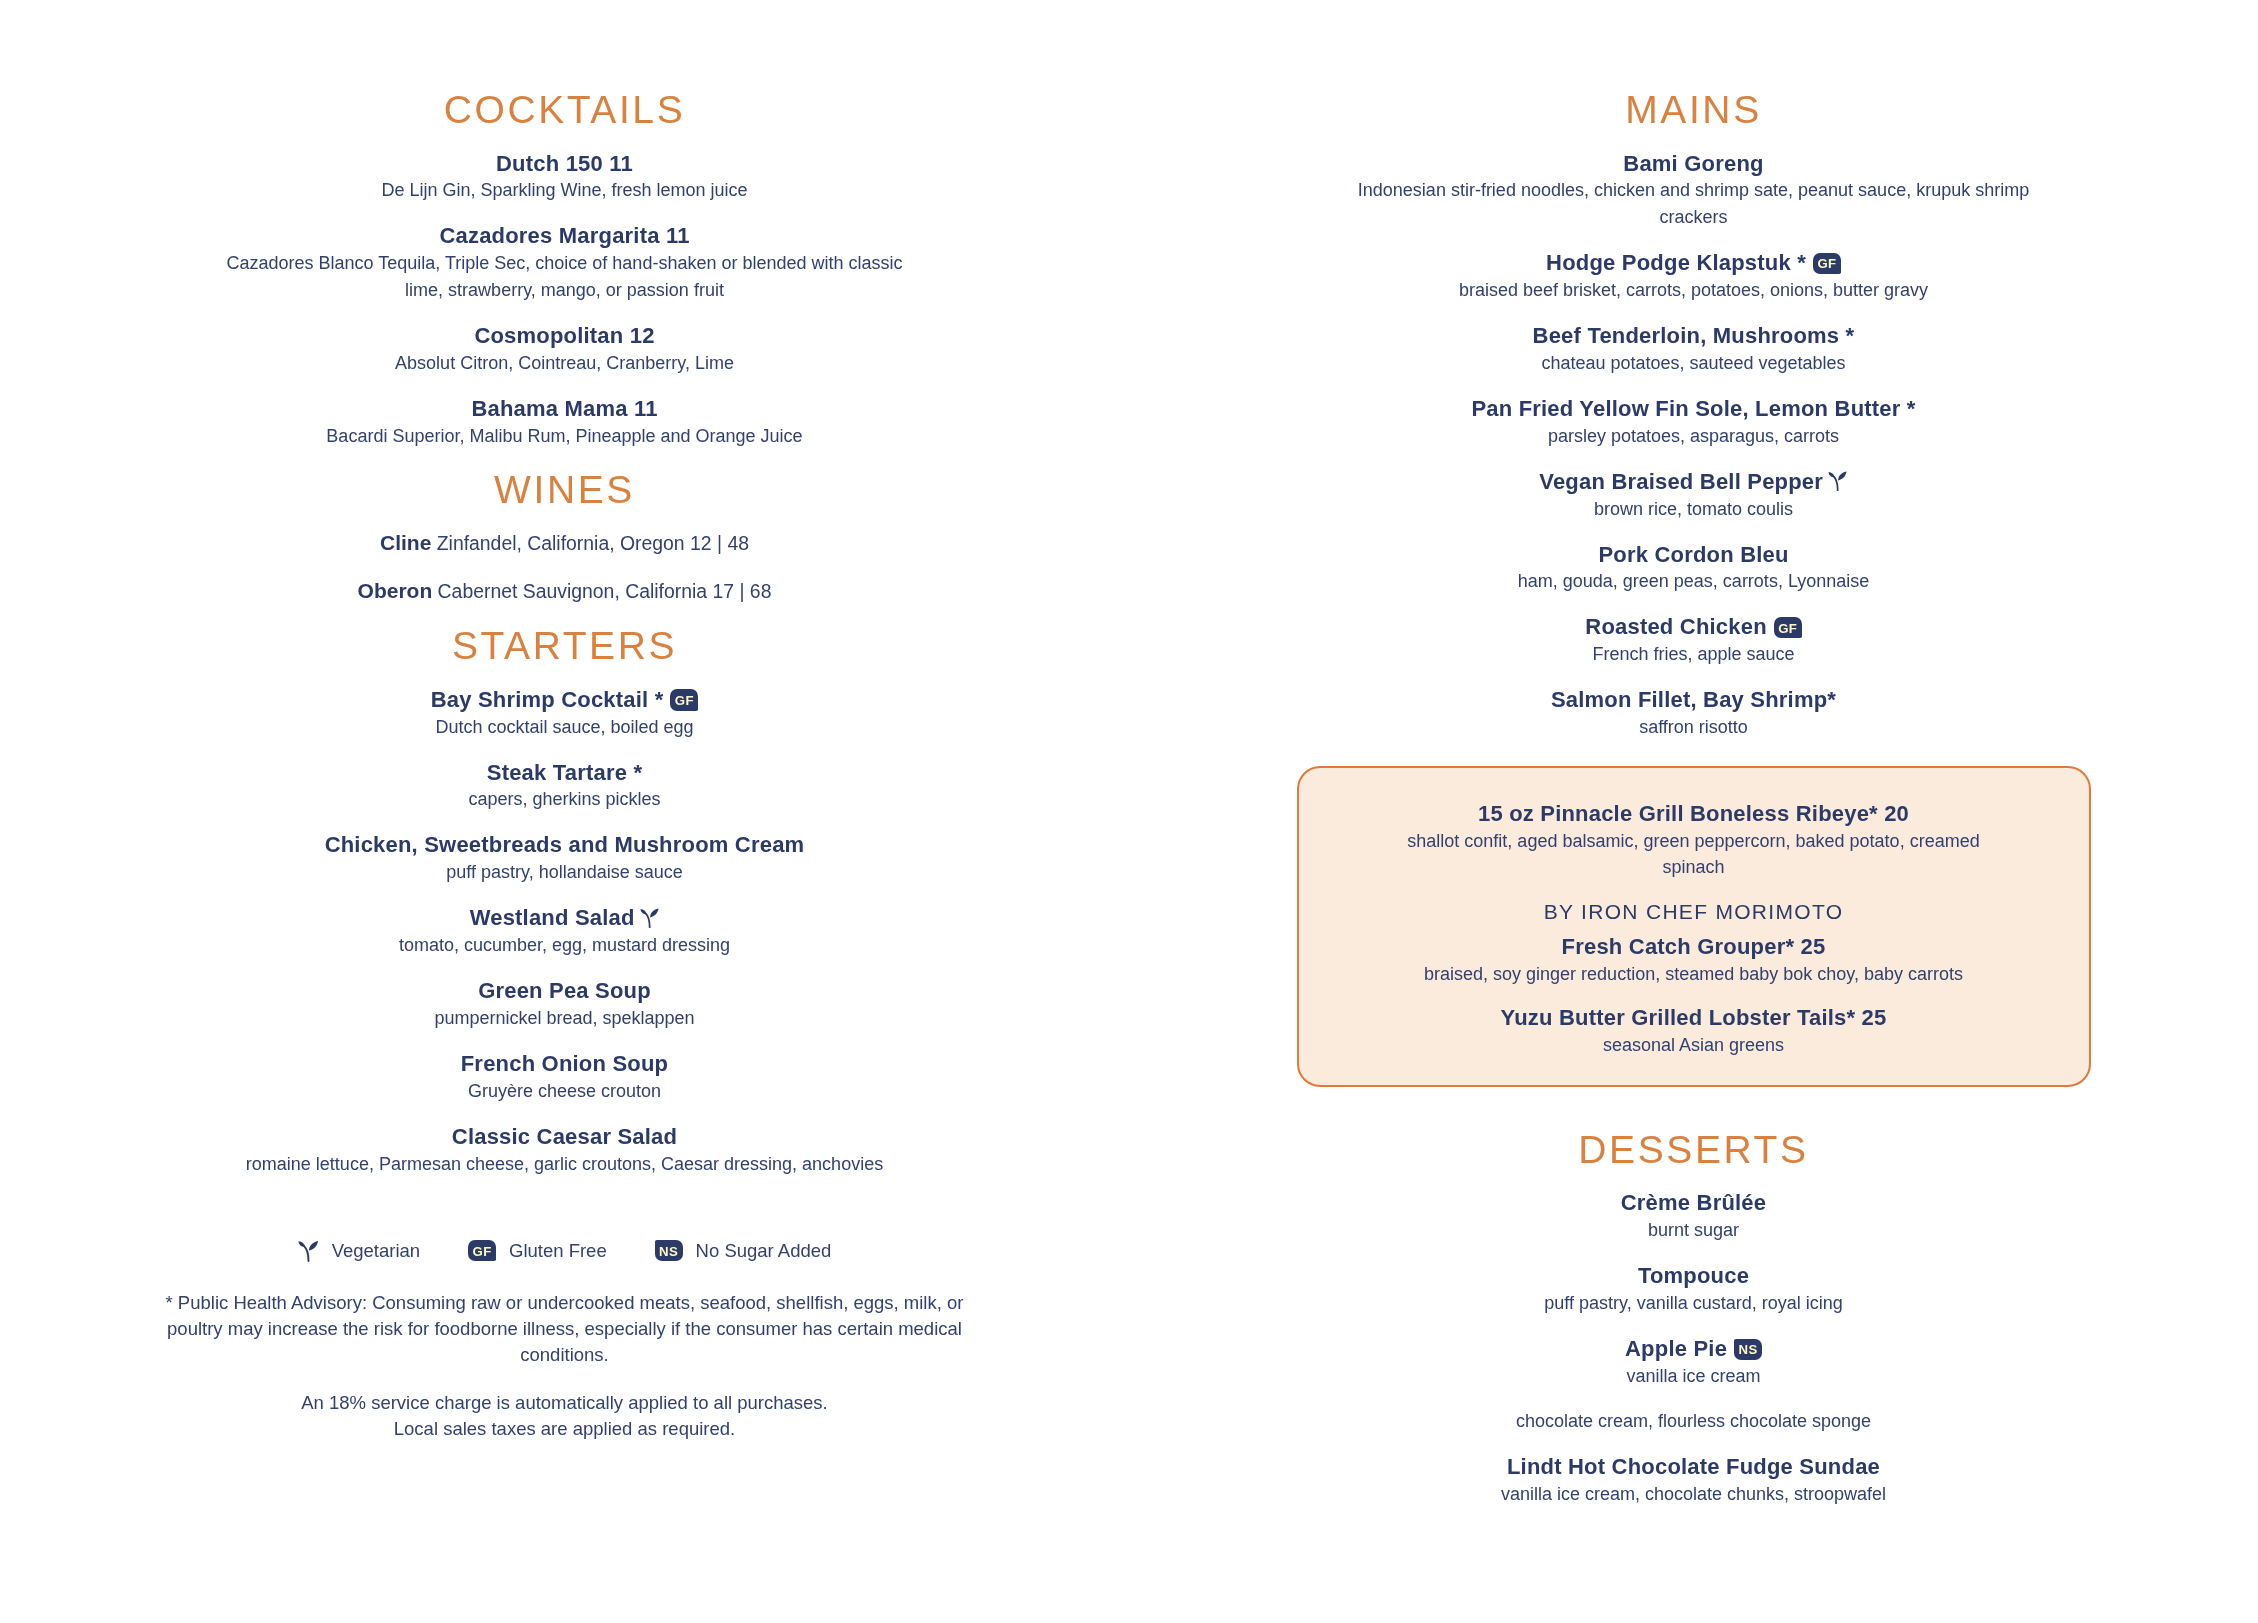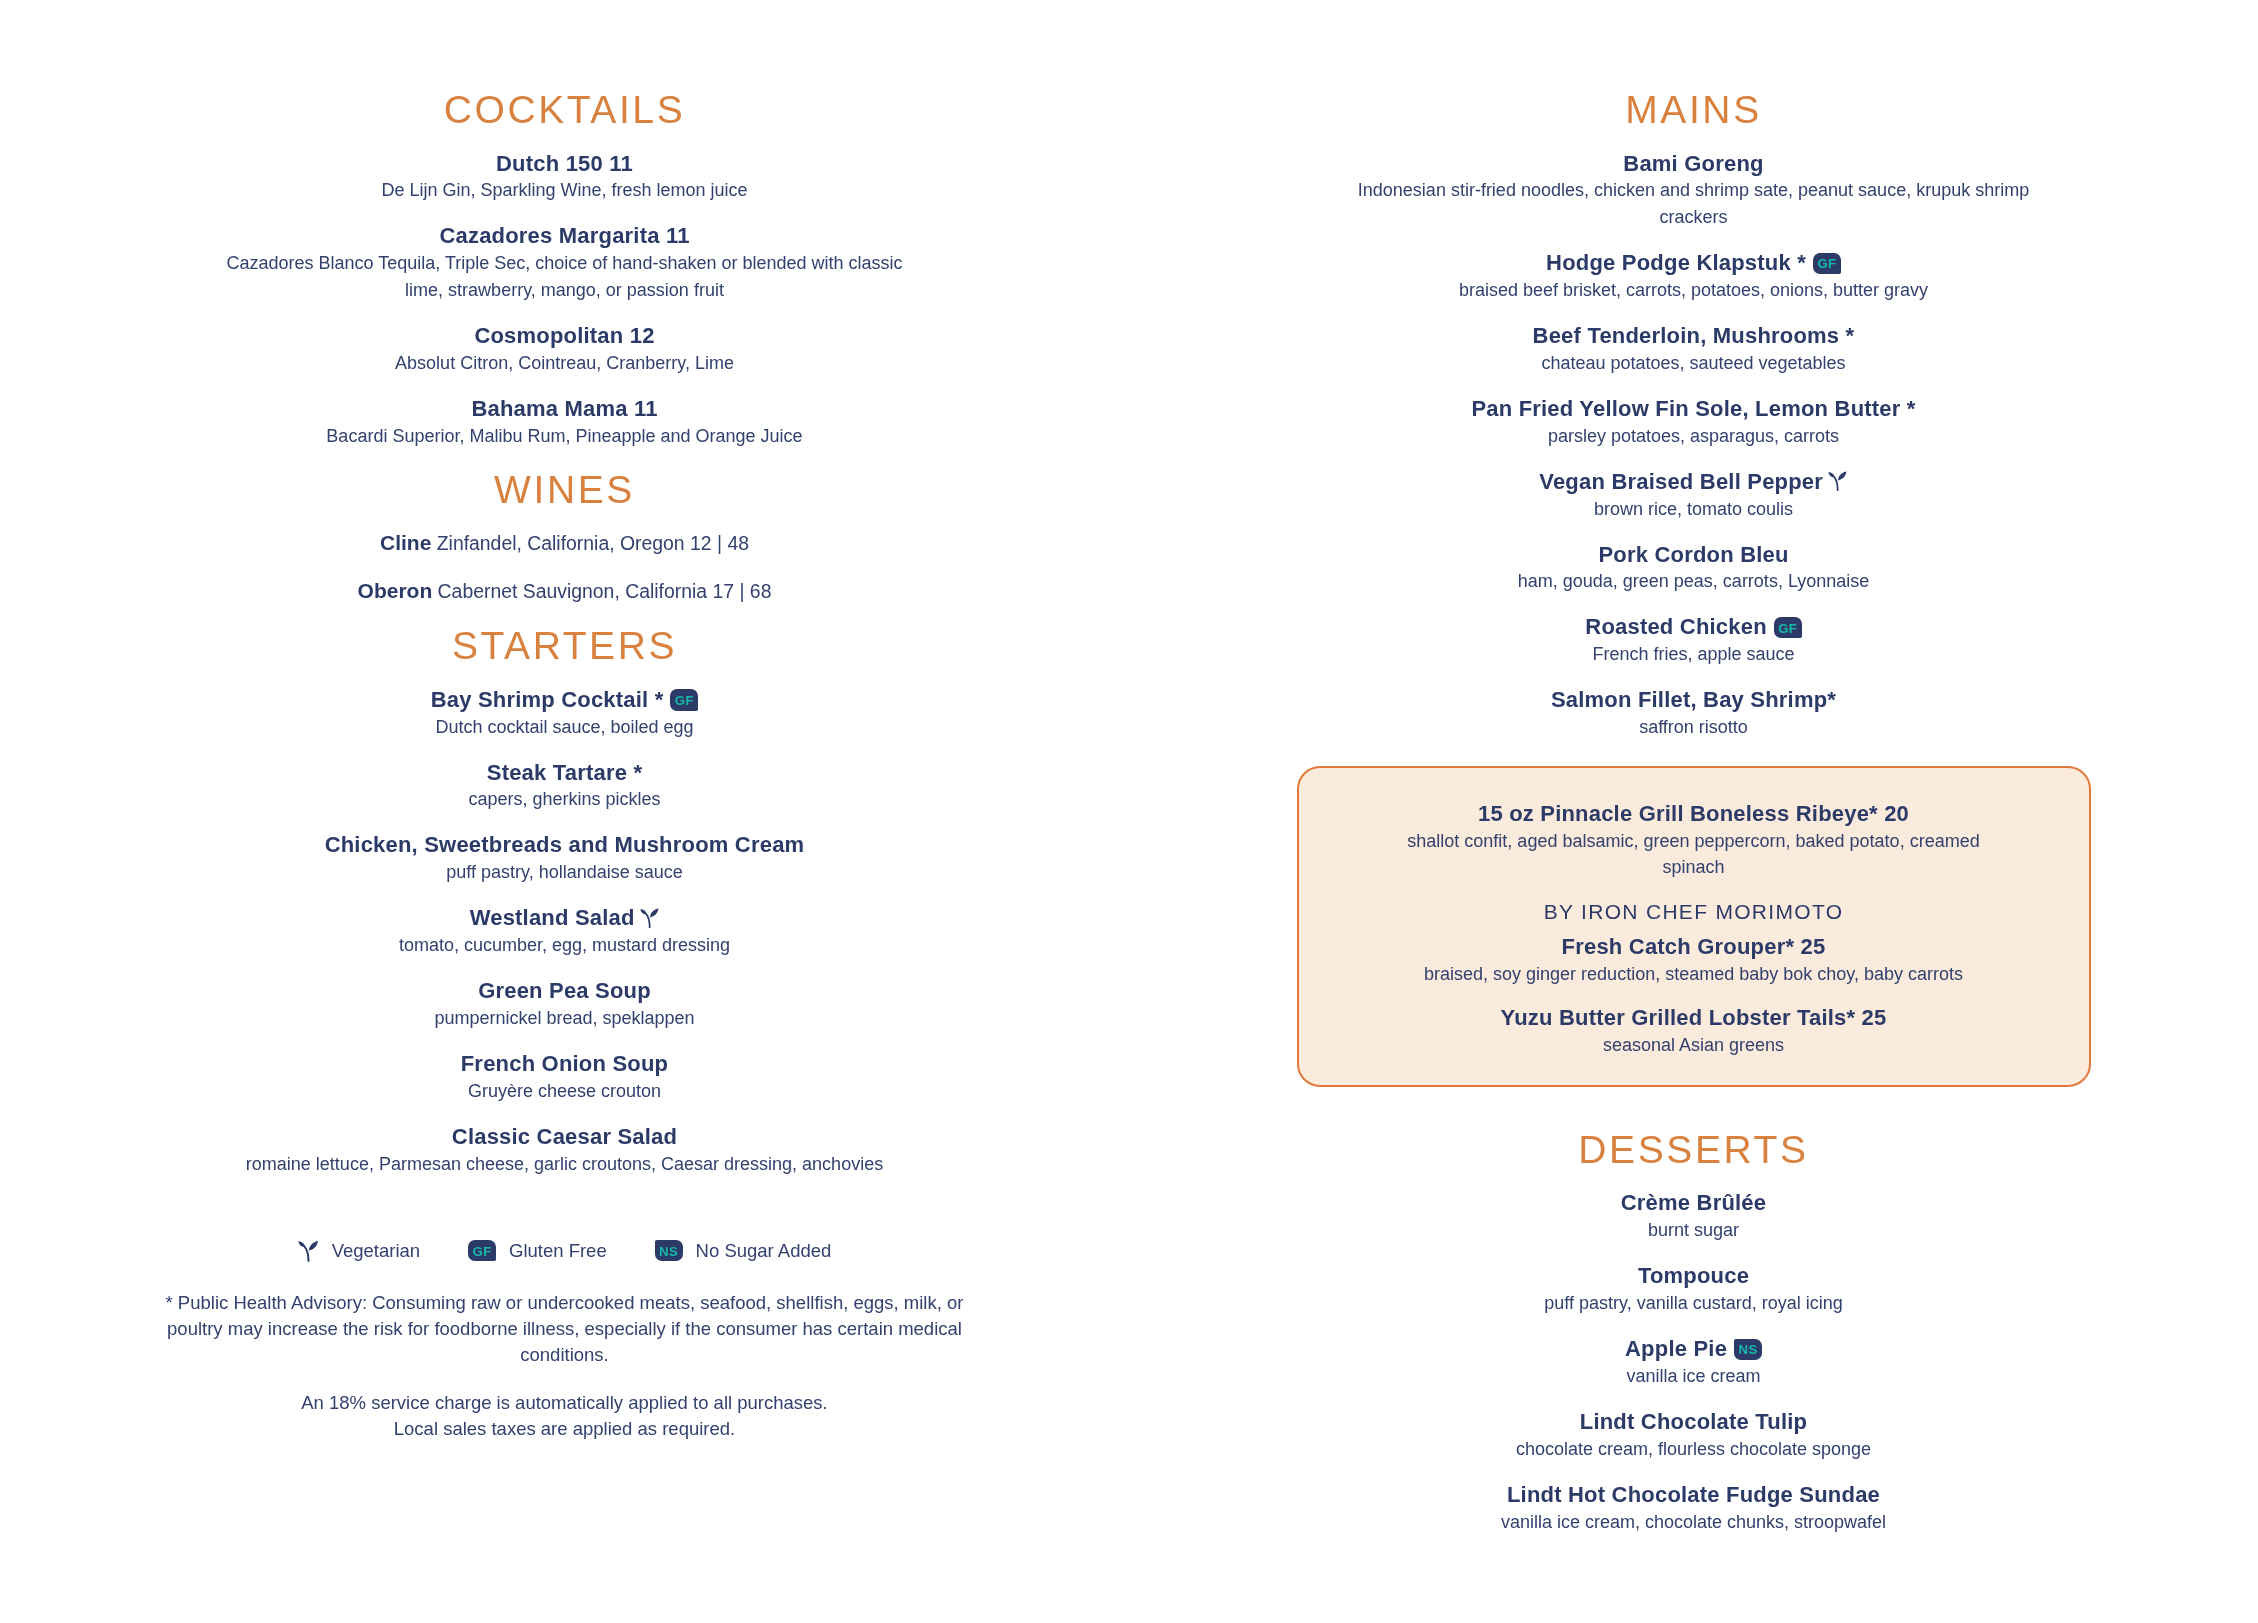"GF" .badge { color: #14b8a6 -> #fef9c3 }
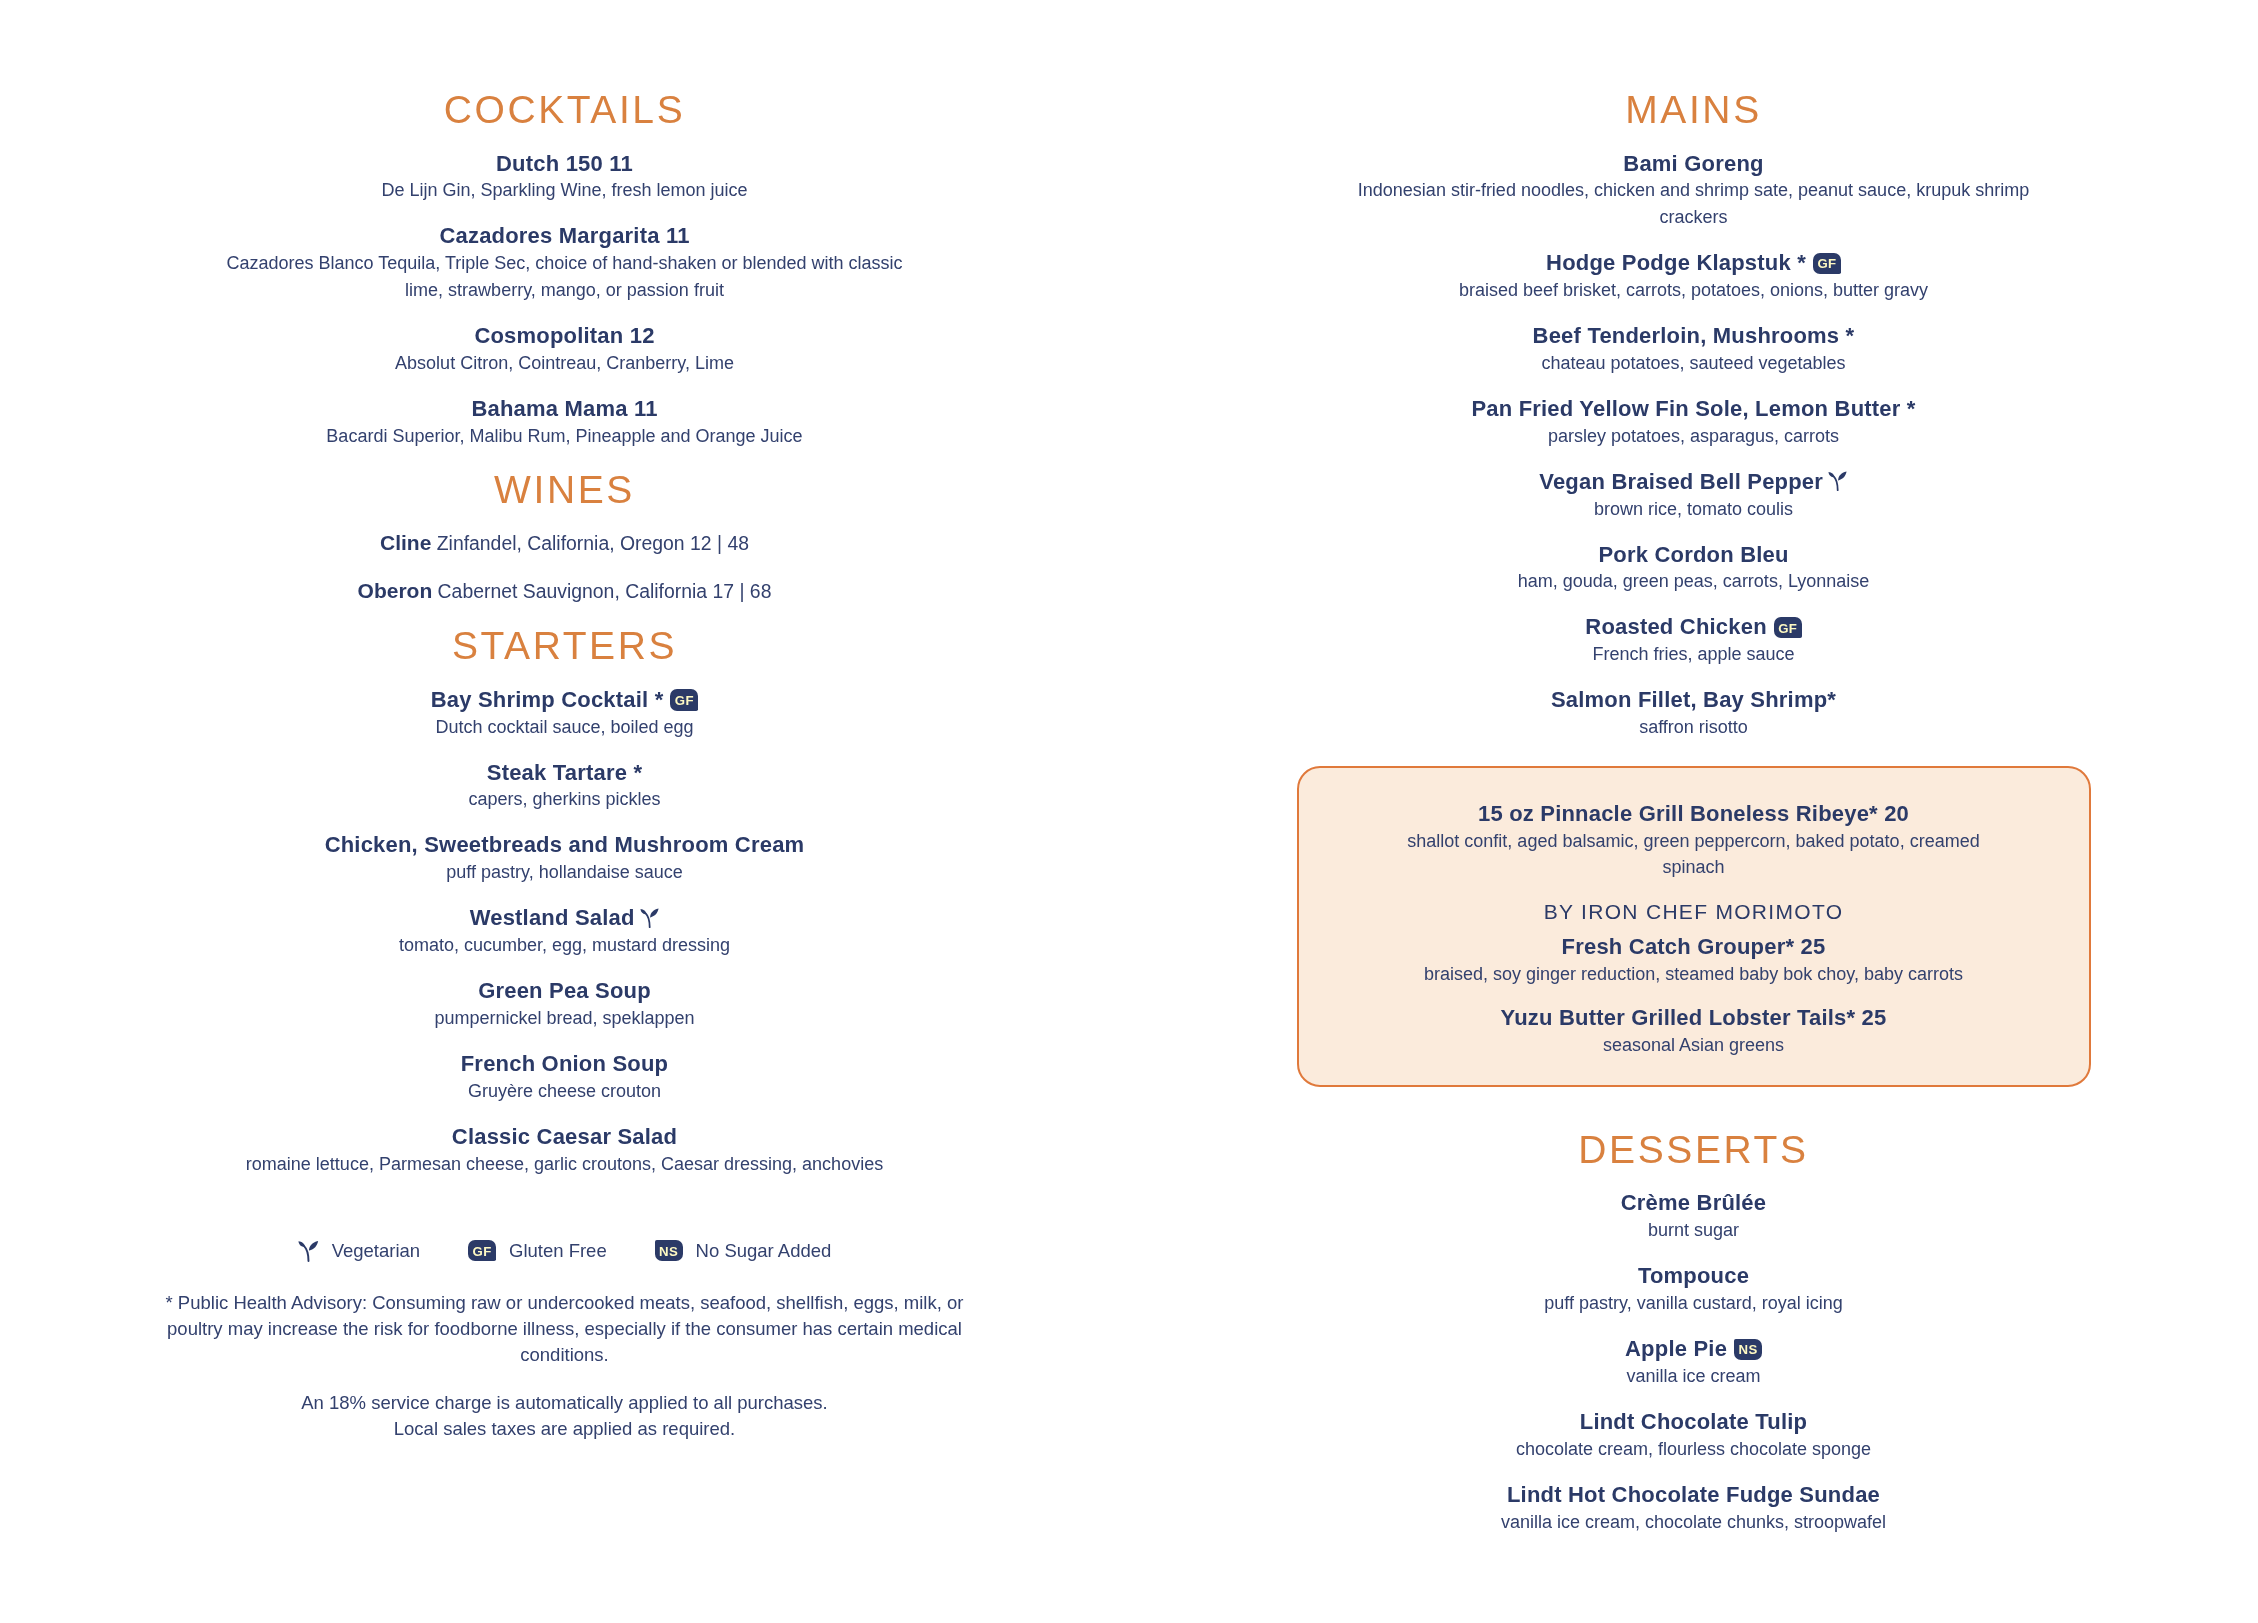"Lindt Chocolate Tulip" div.name { html: <div><span>Lindt Chocolate Tulip</span></div> -> none }
